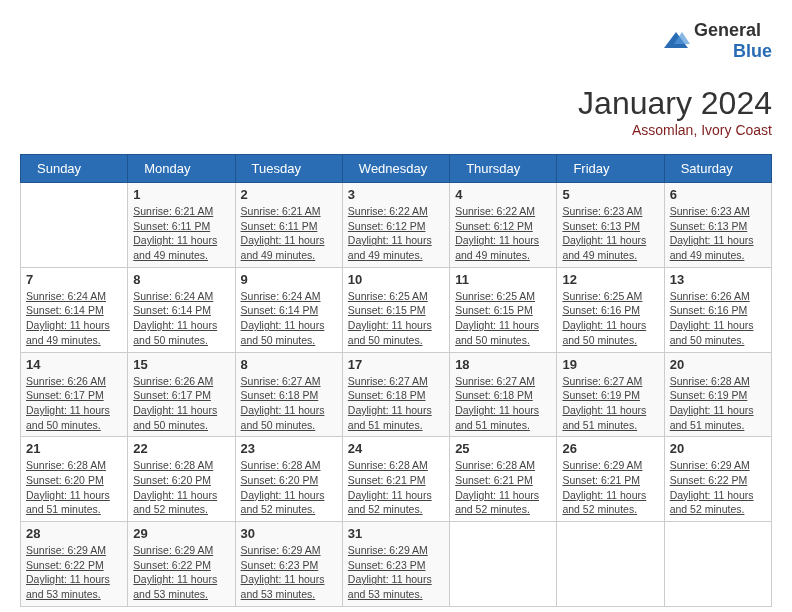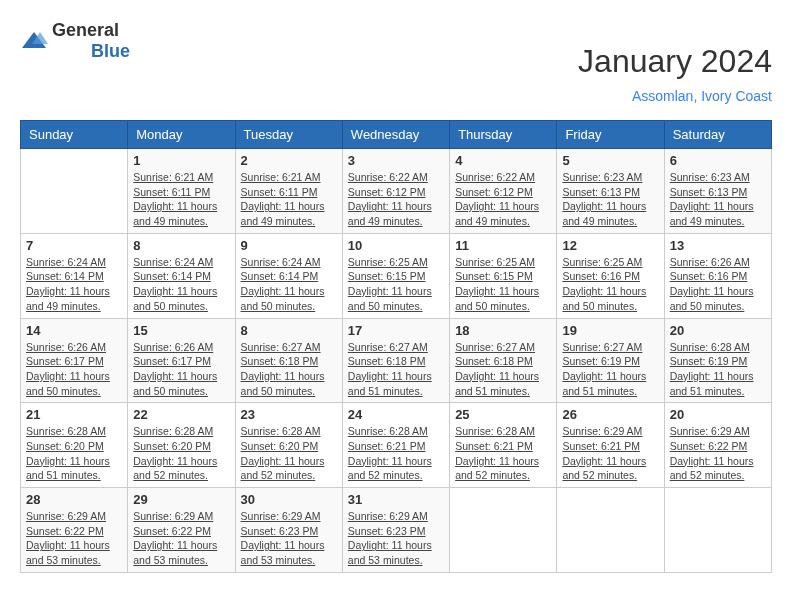"General" .header { align-items: flex-start -> flex-end; flex-direction: none -> column }
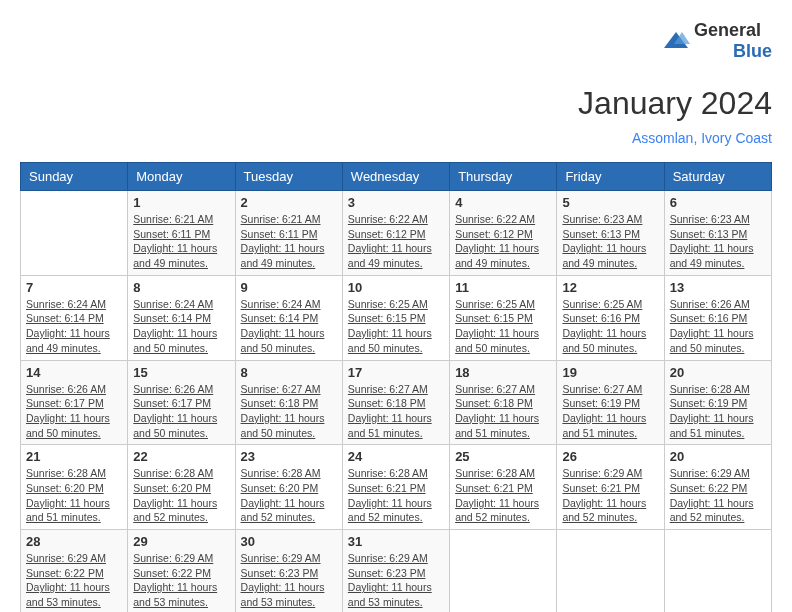"Assomlan, Ivory Coast" .location-title { color: #3b82f6 -> #7f1d1d; margin-top: 8px -> none }
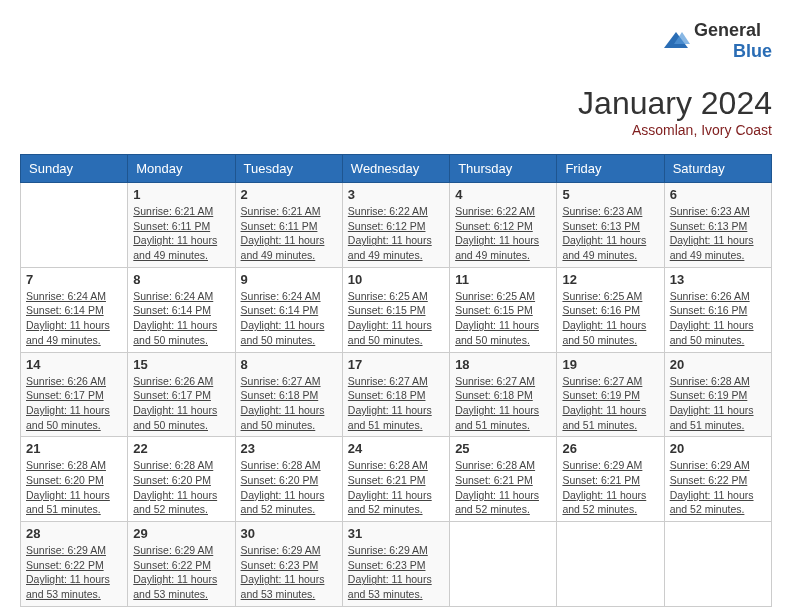"Sunday" thead tr th { padding: 6px 8px -> 6px 16px }
